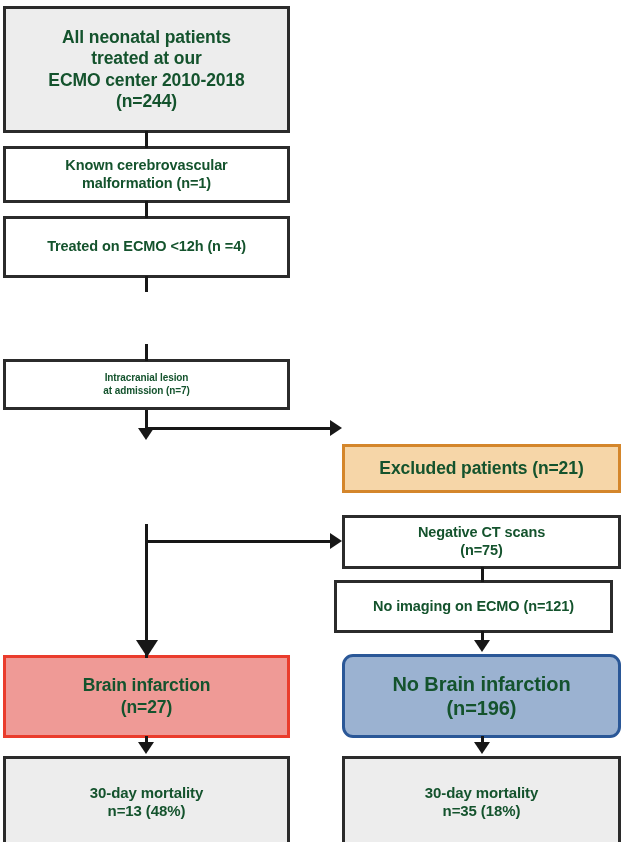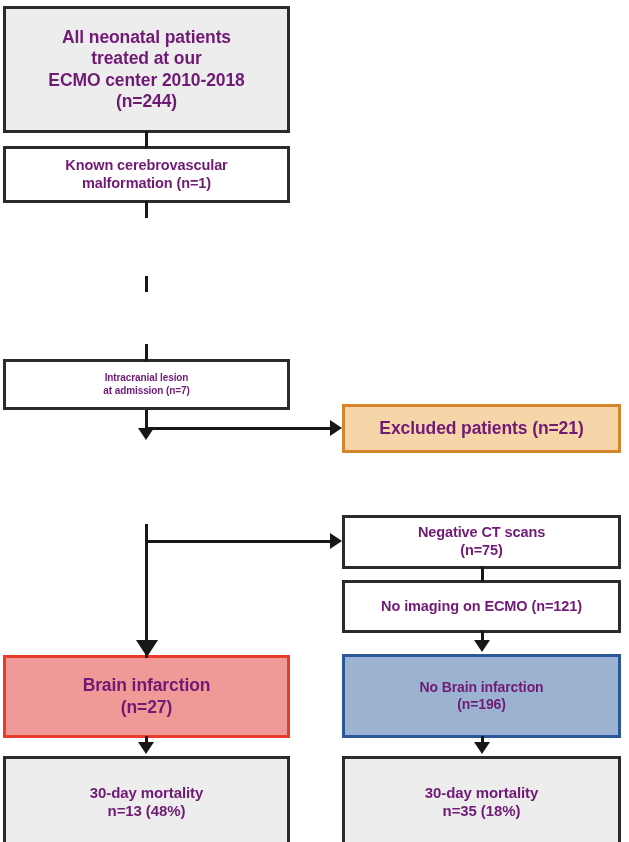"All neonatal patients" .box { color: #701a75 -> #14532d }
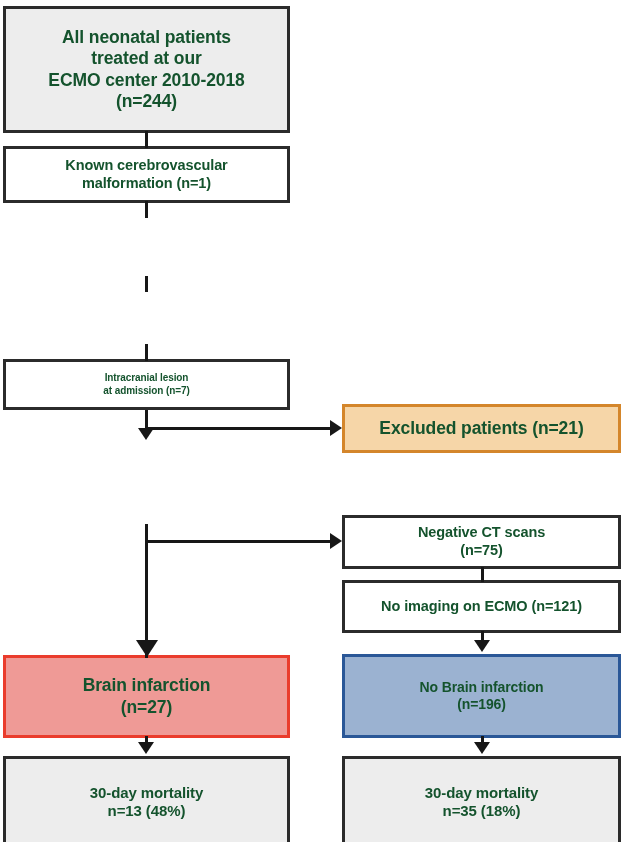"Treated on ECMO <12h (n" div.box { html: none -> <div>Treated on ECMO &lt;12h (n =4)</div> }
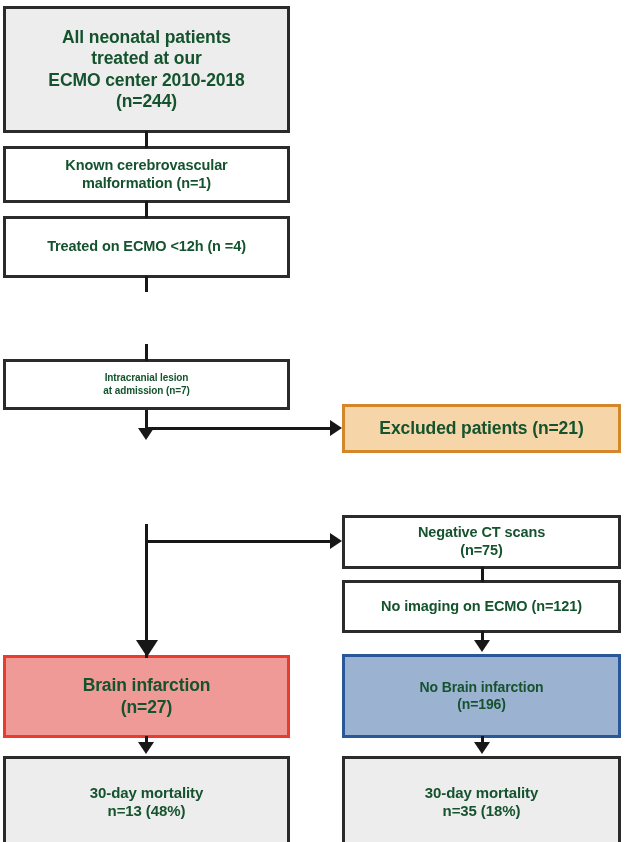"Excluded patients (n=21)" .box.orange { margin-top: none -> 40px }
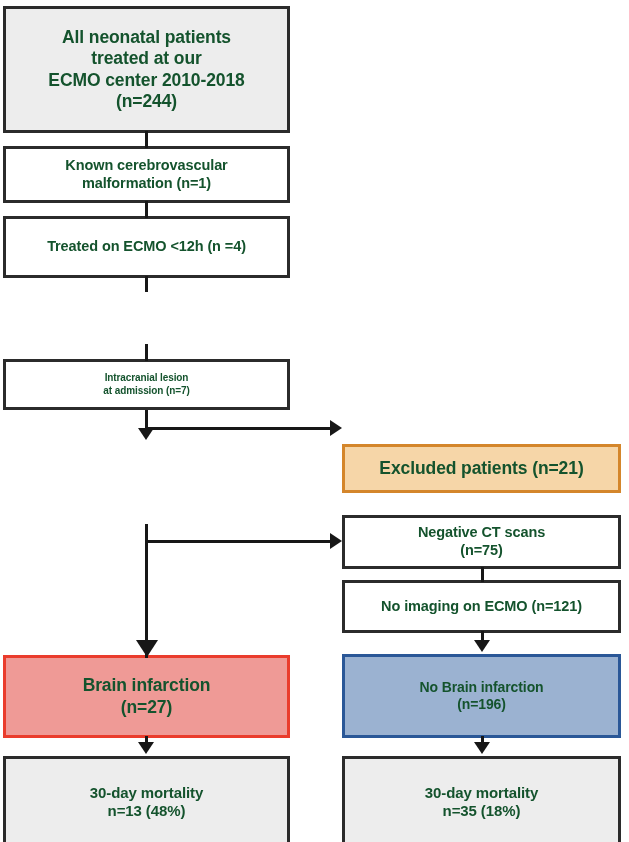"No imaging on ECMO (n=121)" div.box { left: 342px -> 334px }
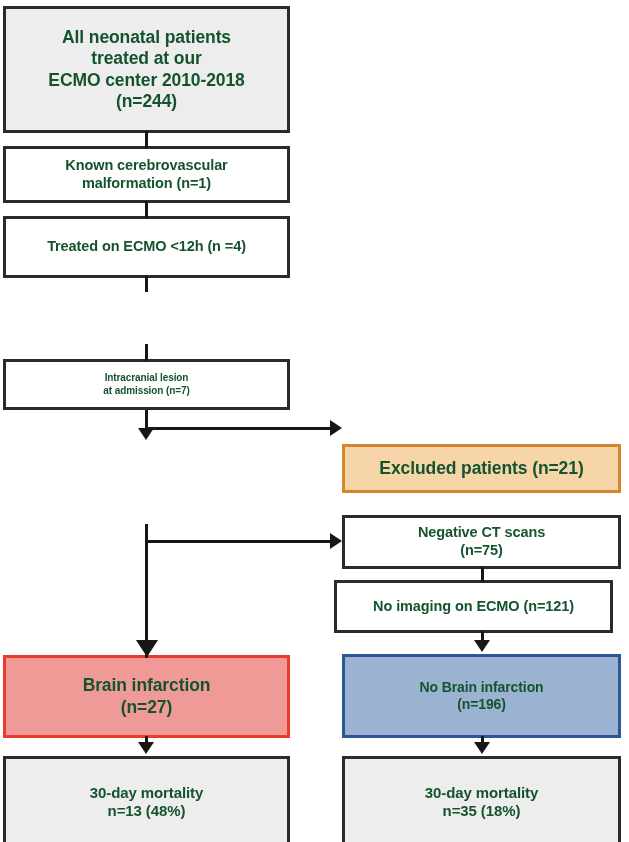"No Brain infarction" div.box { border-radius: none -> 11px; font-size: 14px -> 20px }
